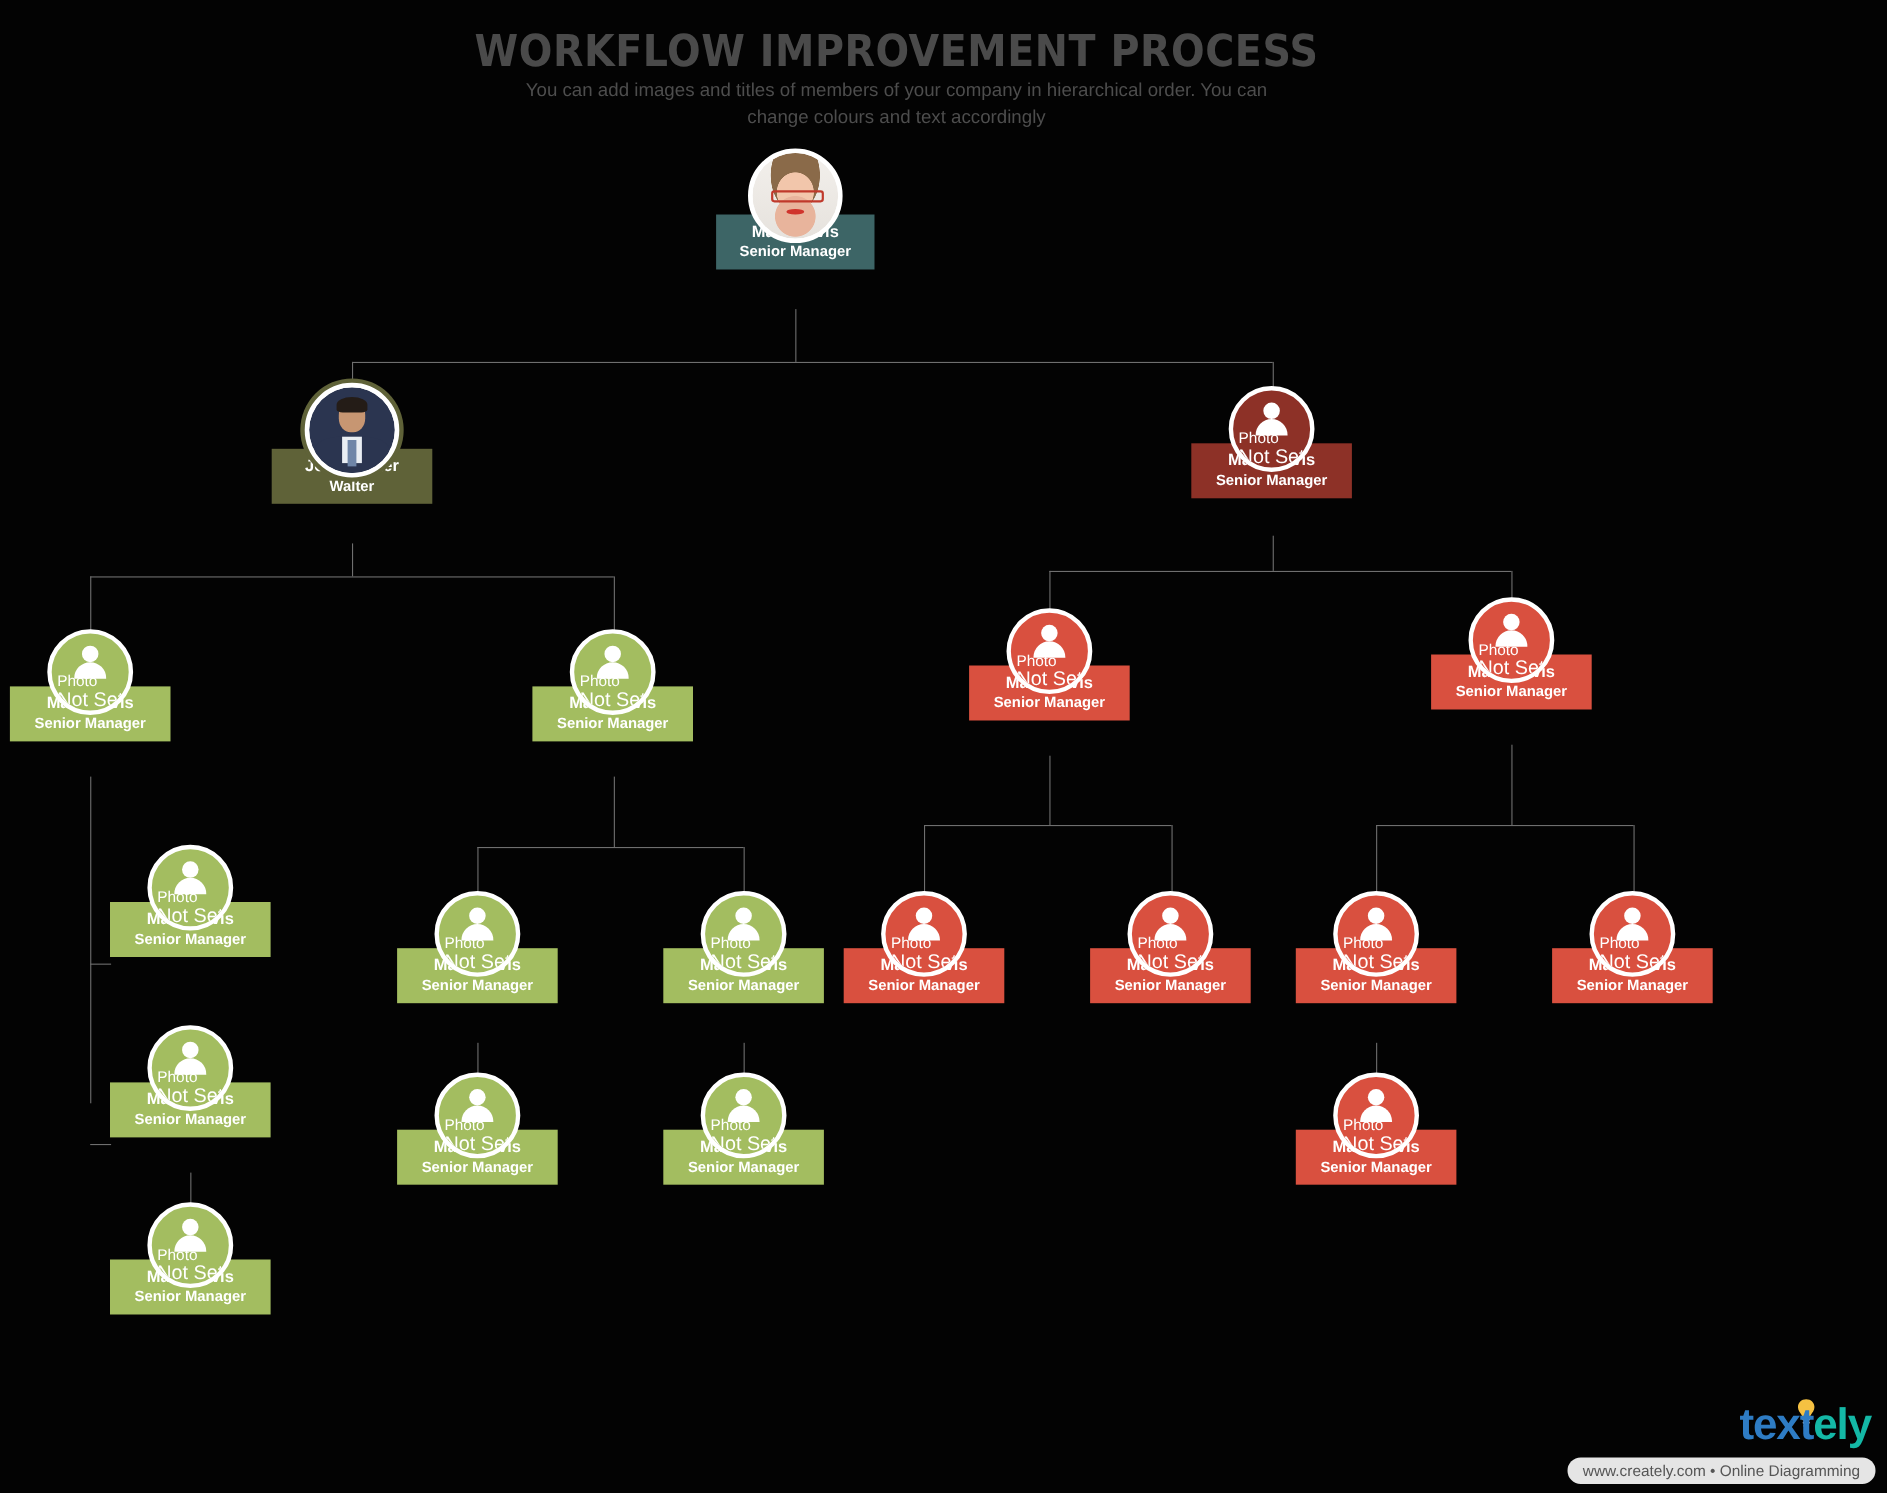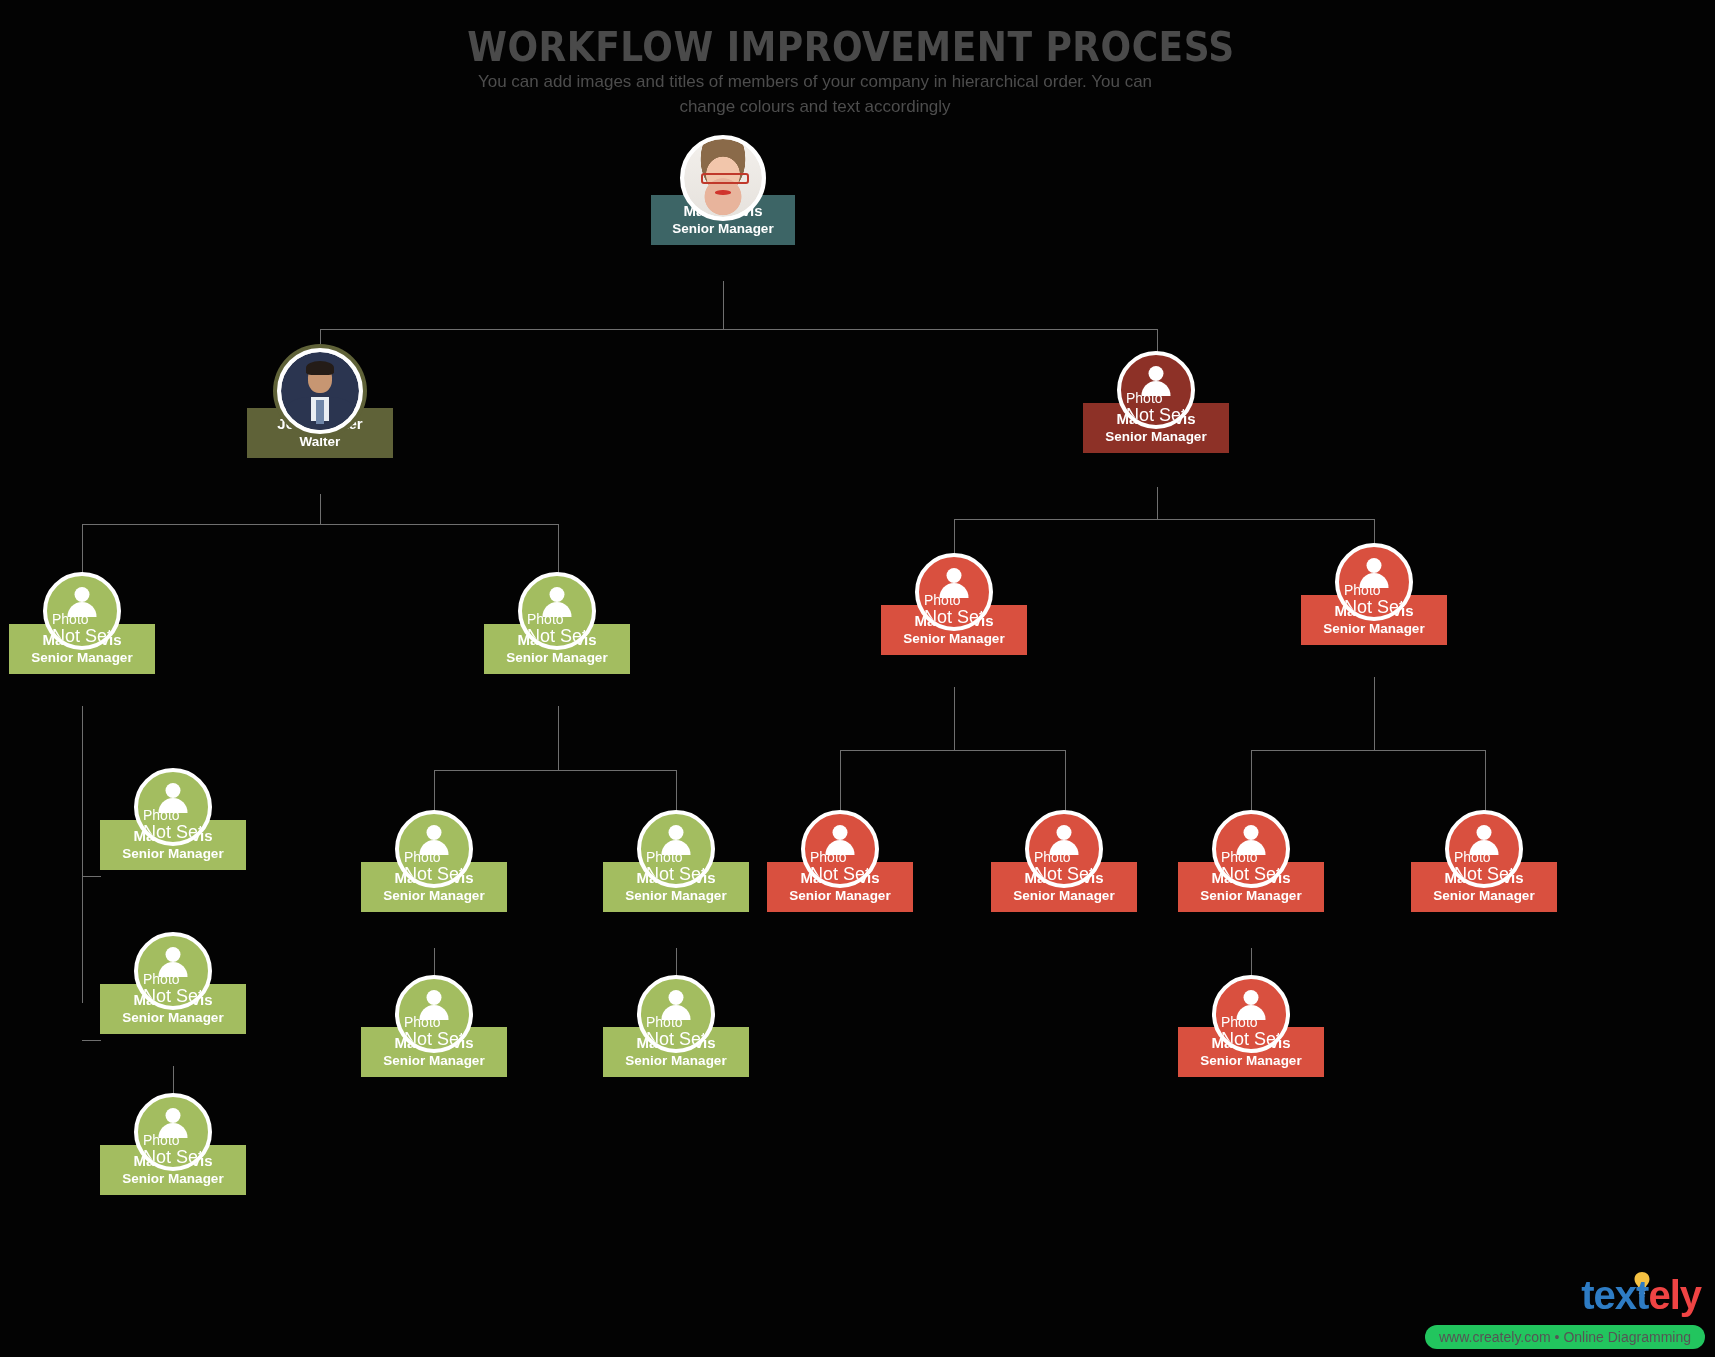"WORKFLOW IMPROVEMENT PROCESS" .title { margin-left: 36px -> none }
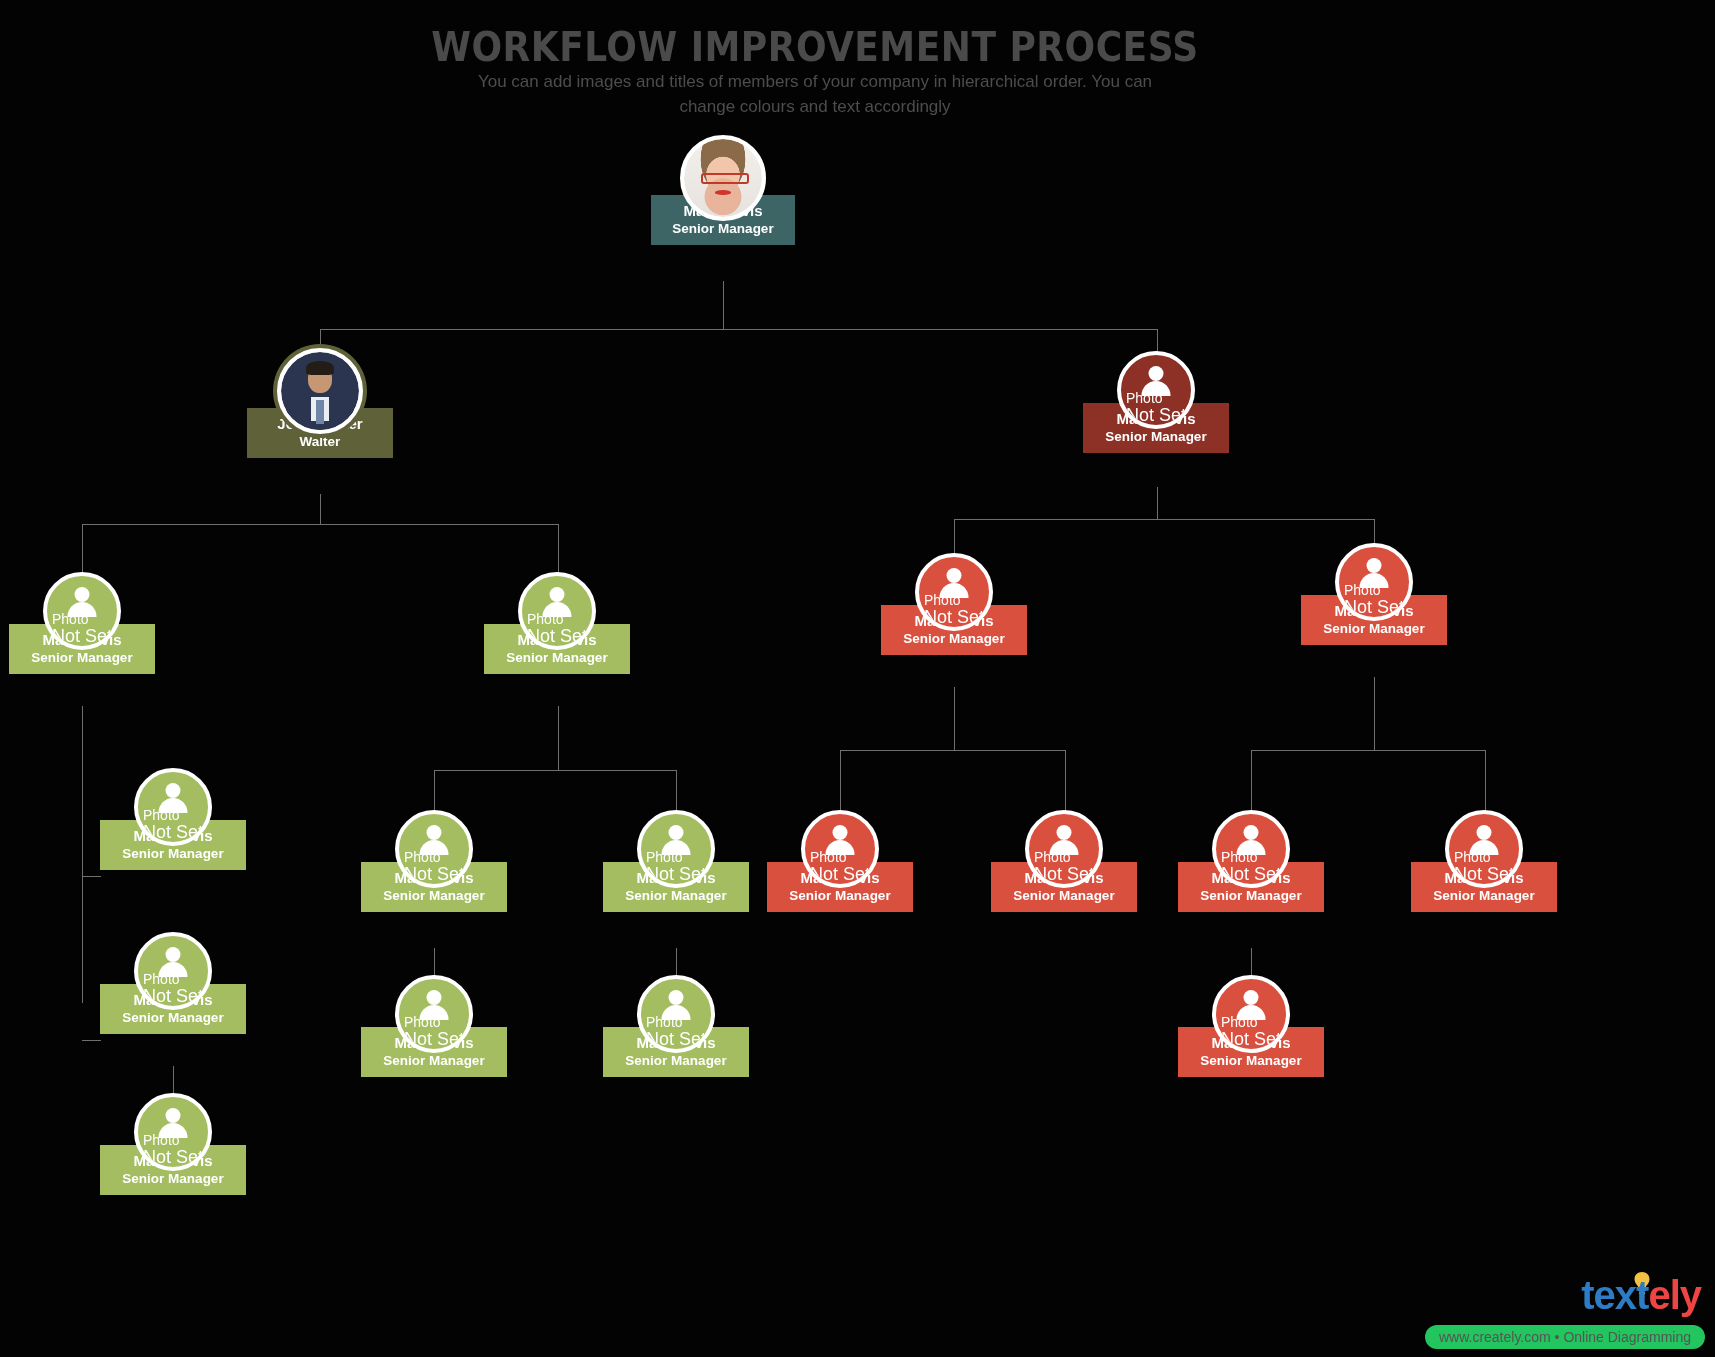"ely" .brandname .ly { color: #ef4444 -> #14b8a6 }
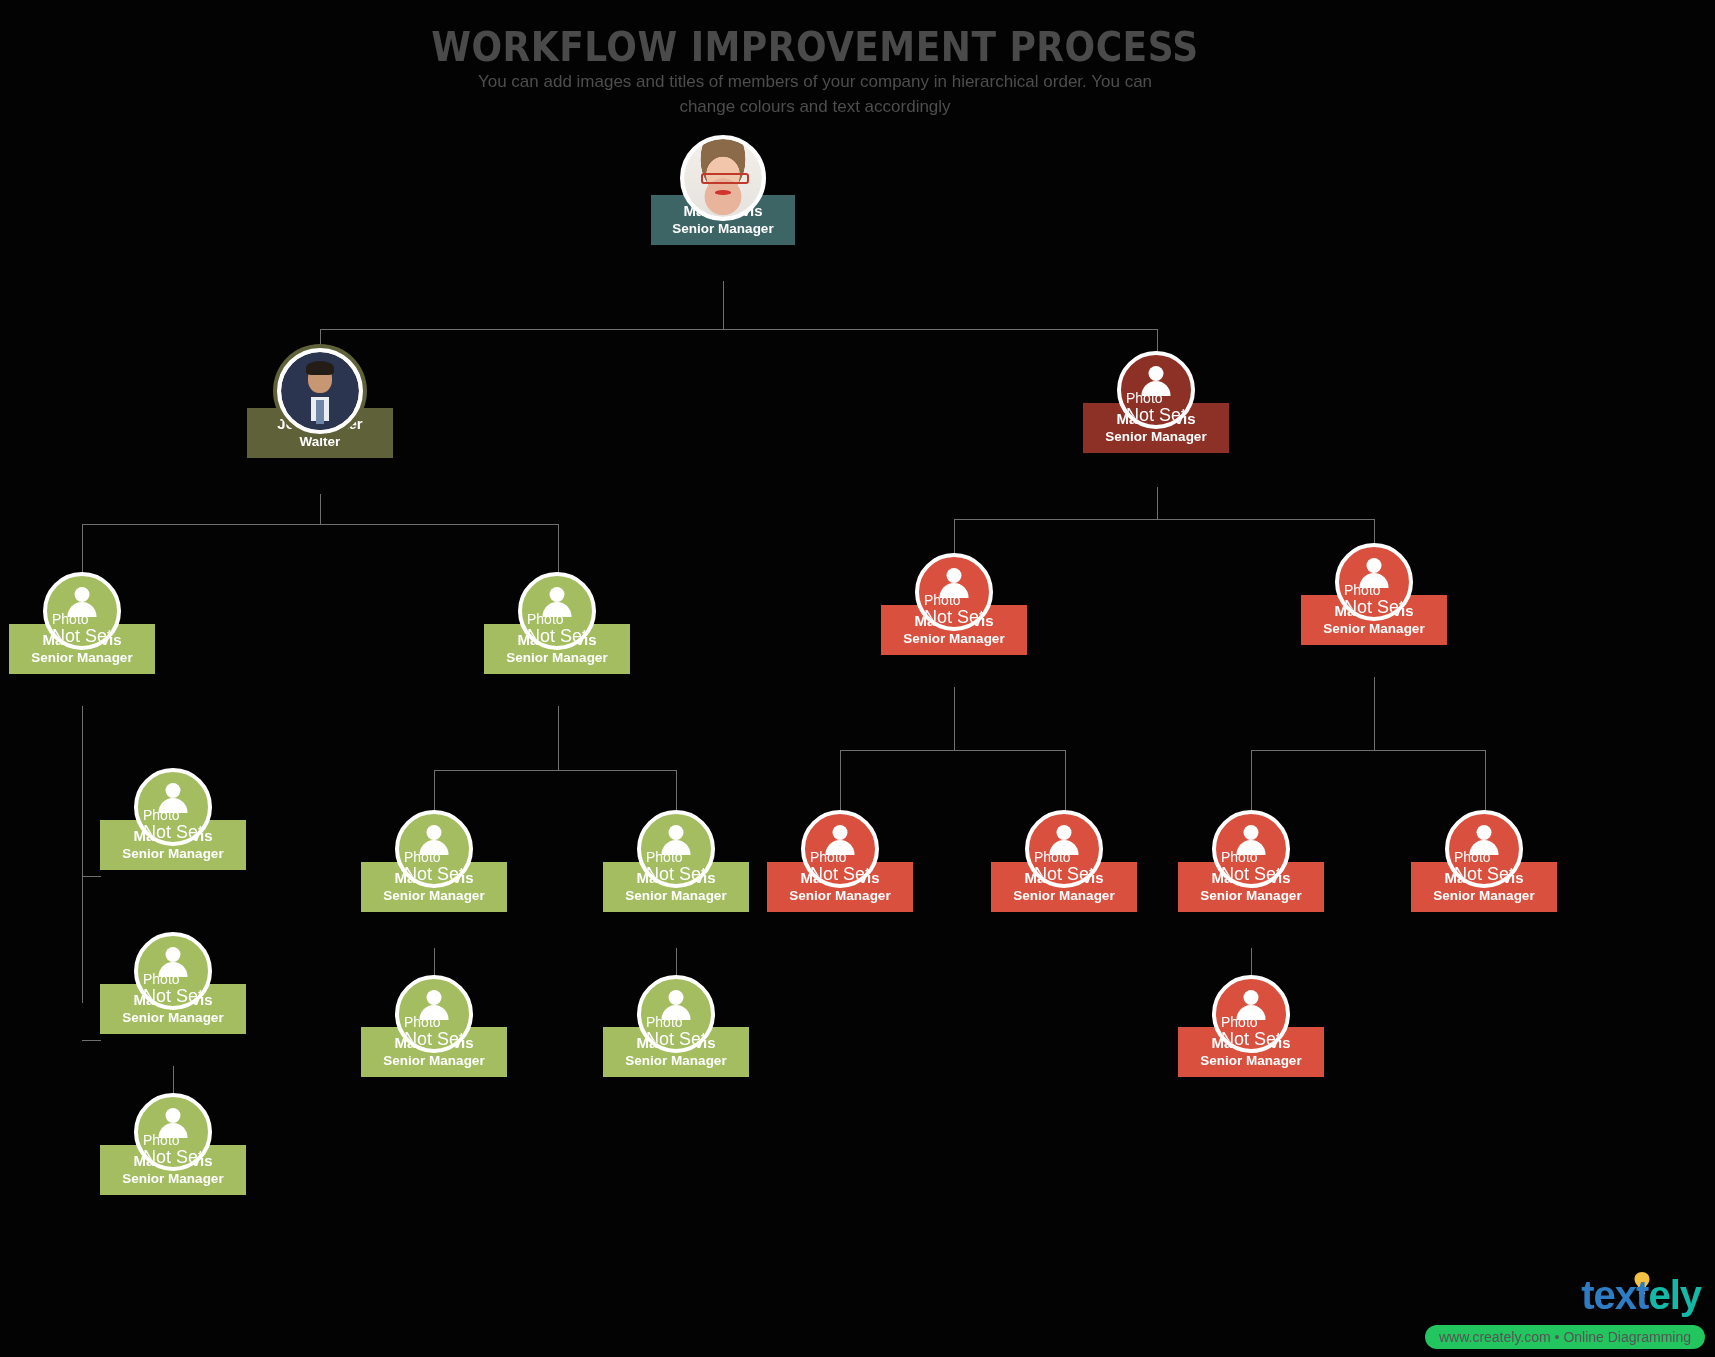"www.creately.com • Online Diagramming" .brandurl { background: #22c55e -> #e5e5e5 }
